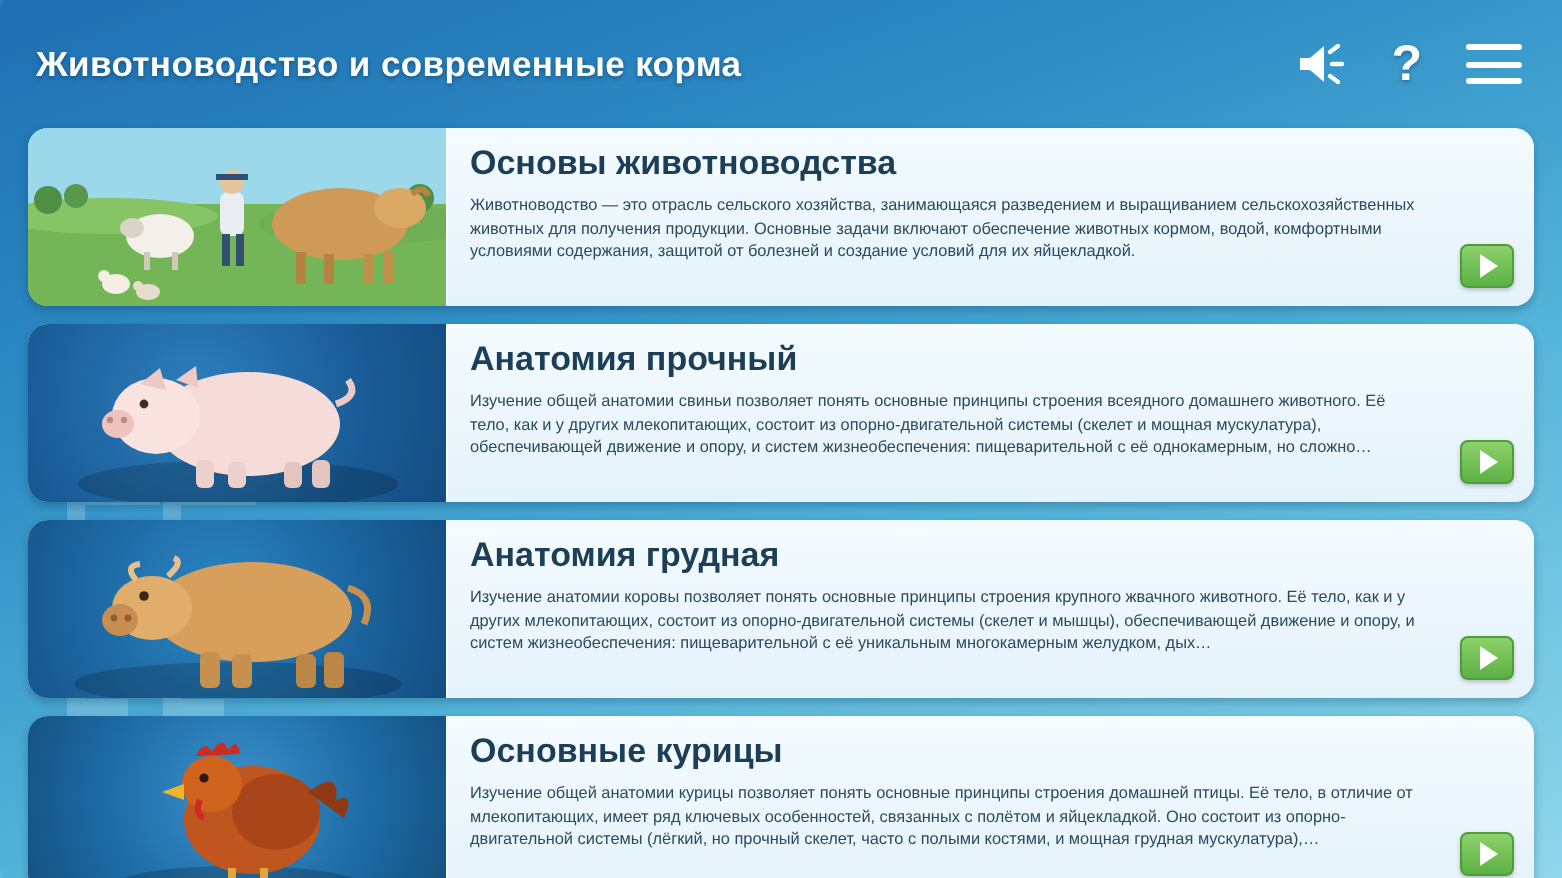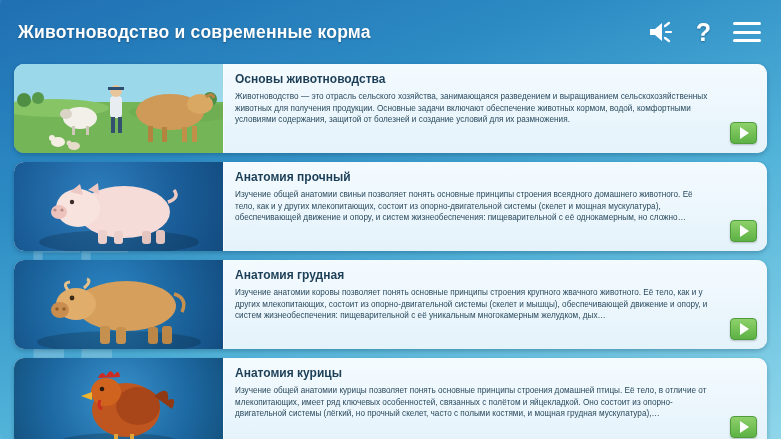"Основы животноводства" .card-title { font-size: 12px -> 17px }
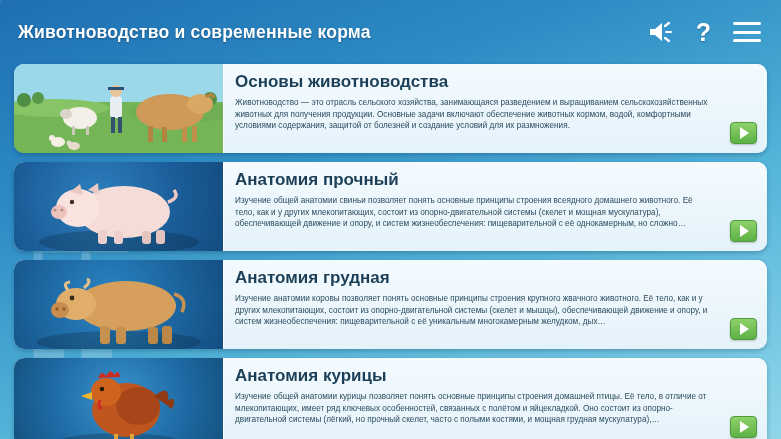"Животноводство — это отрасль сельского" div.card-desc { text: размножения -> яйцекладкой }
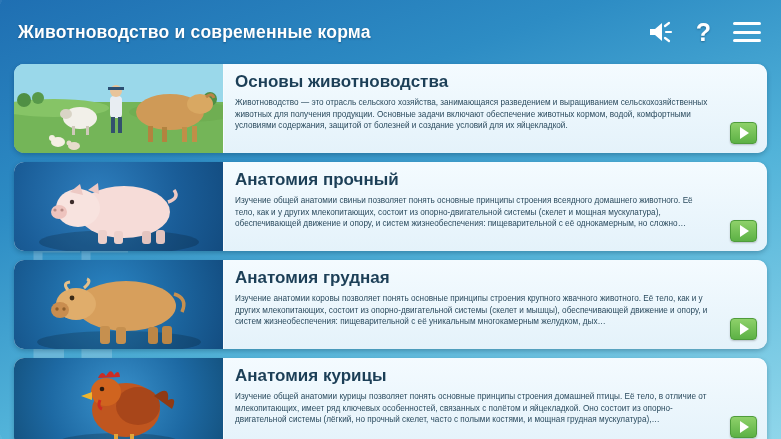"Анатомия курицы" div.card-title { text: Анатомия -> Основные }
